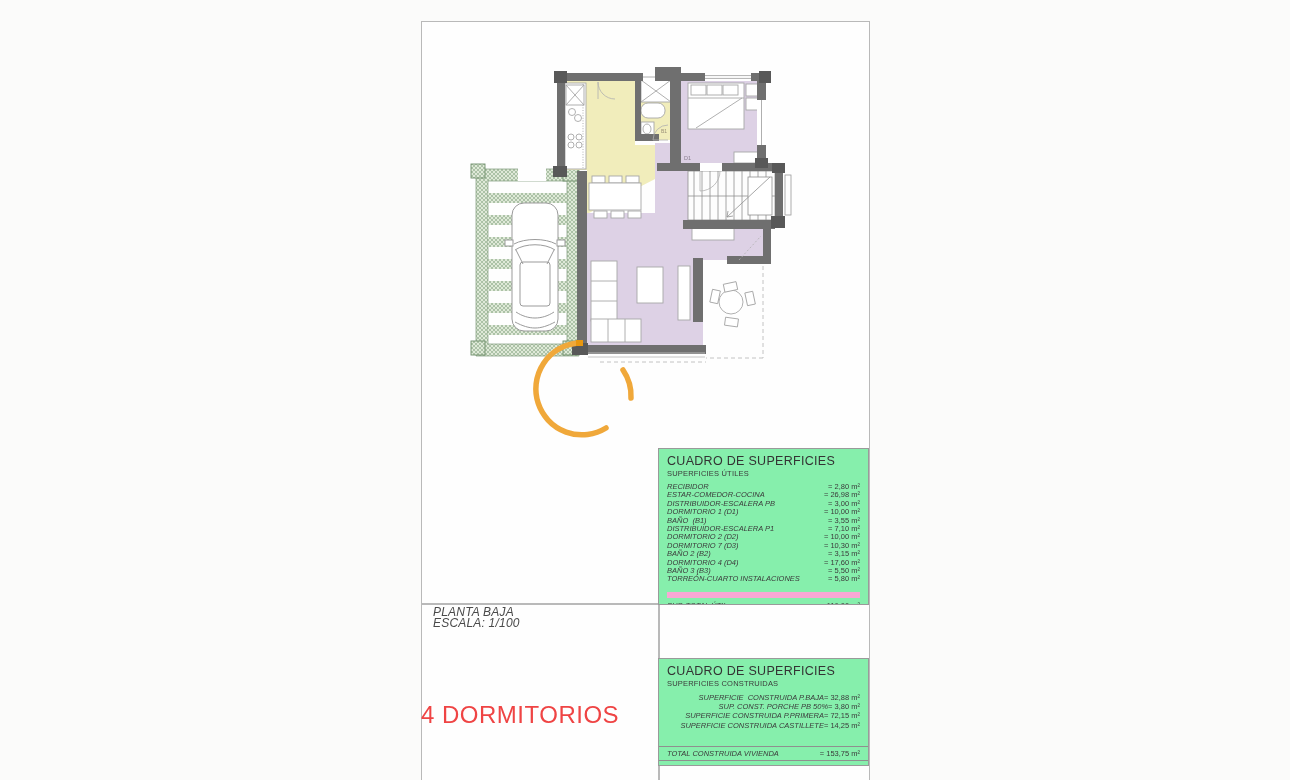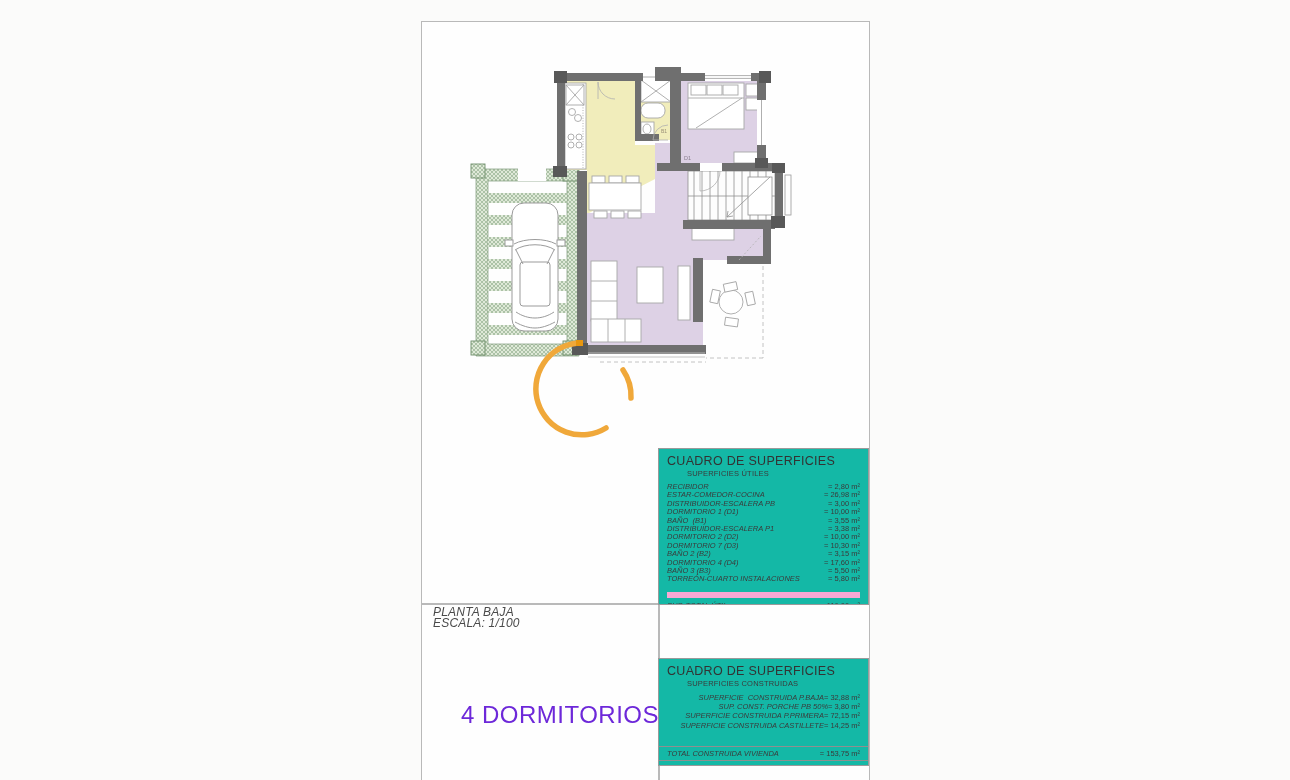"CUADRO DE SUPERFICIES" .surface-table { background: #14b8a6 -> #86efac }
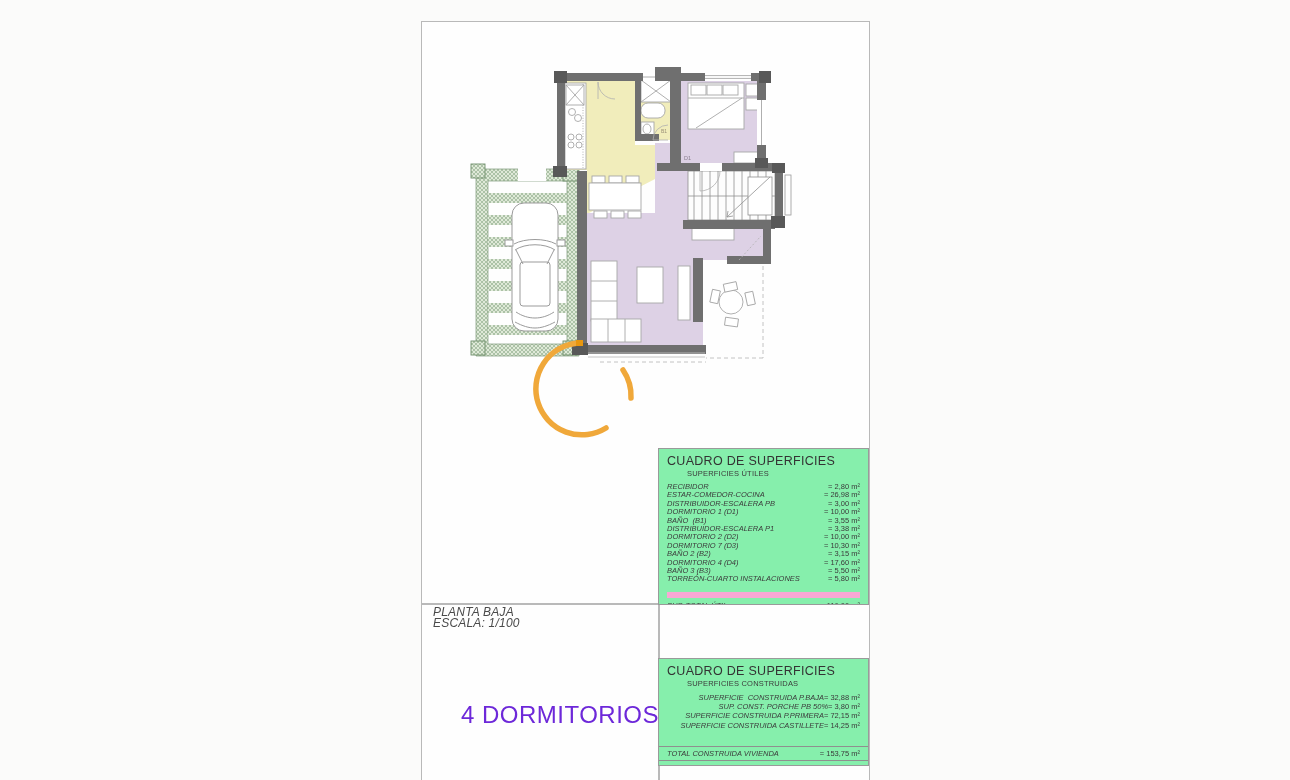"SUPERFICIES ÚTILES" .tbl-sub { margin-left: 20px -> none }
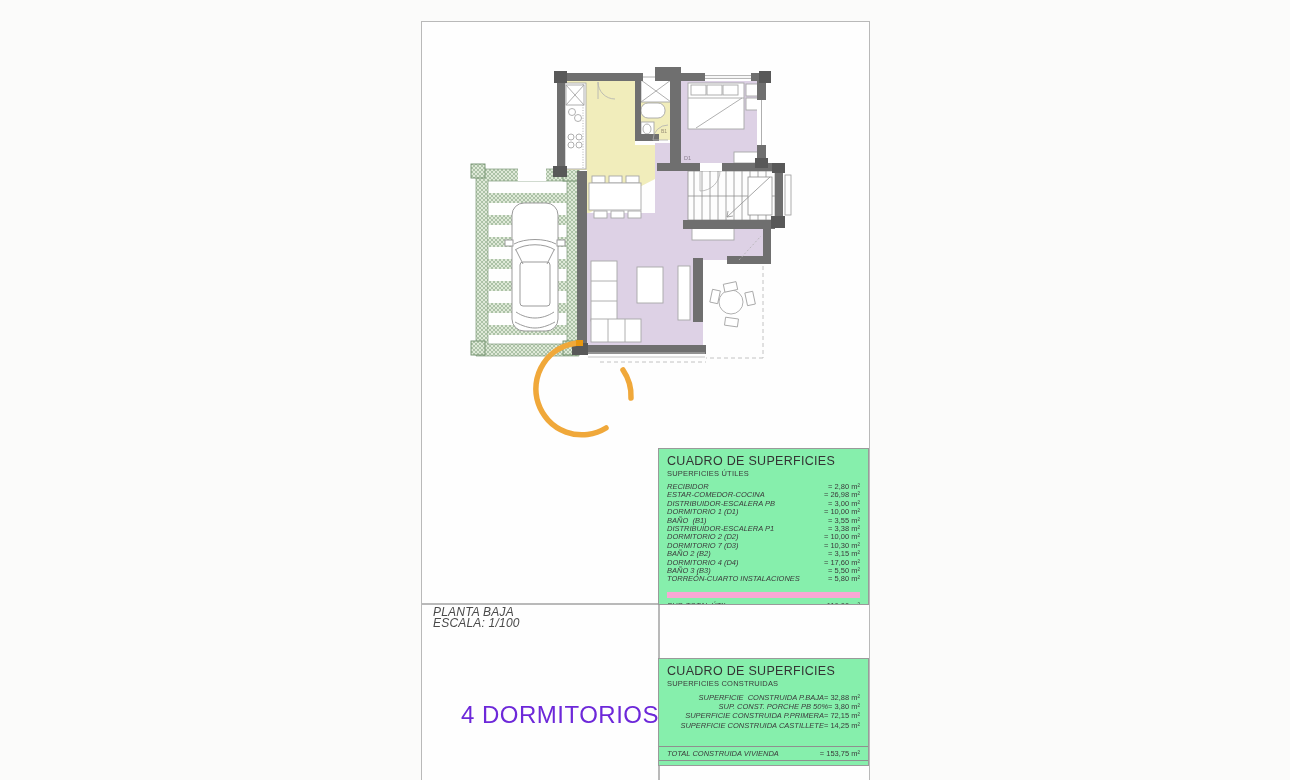"= 3,38 m²" span.val { text: 3,38 -> 7,10 }
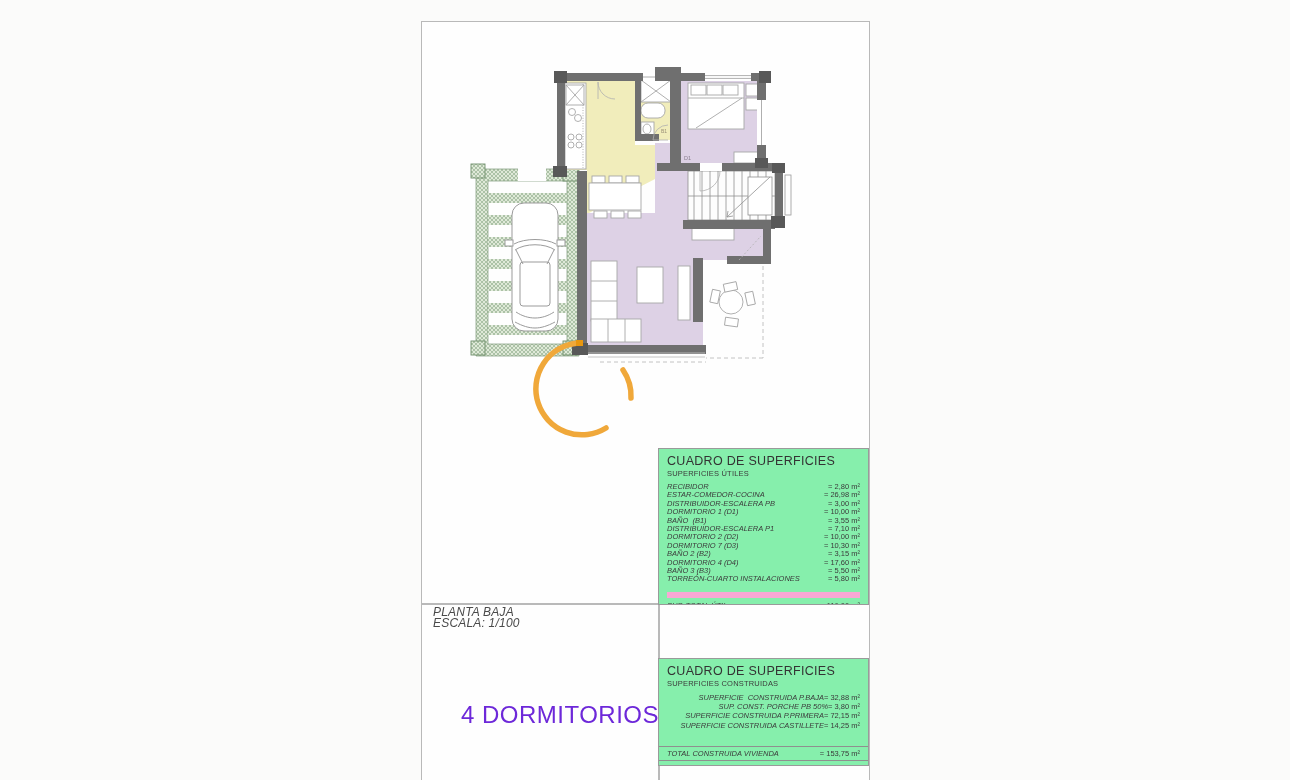"4 DORMITORIOS" .dormitorios { color: #6d28d9 -> #ef4444; text-align: right -> left }
